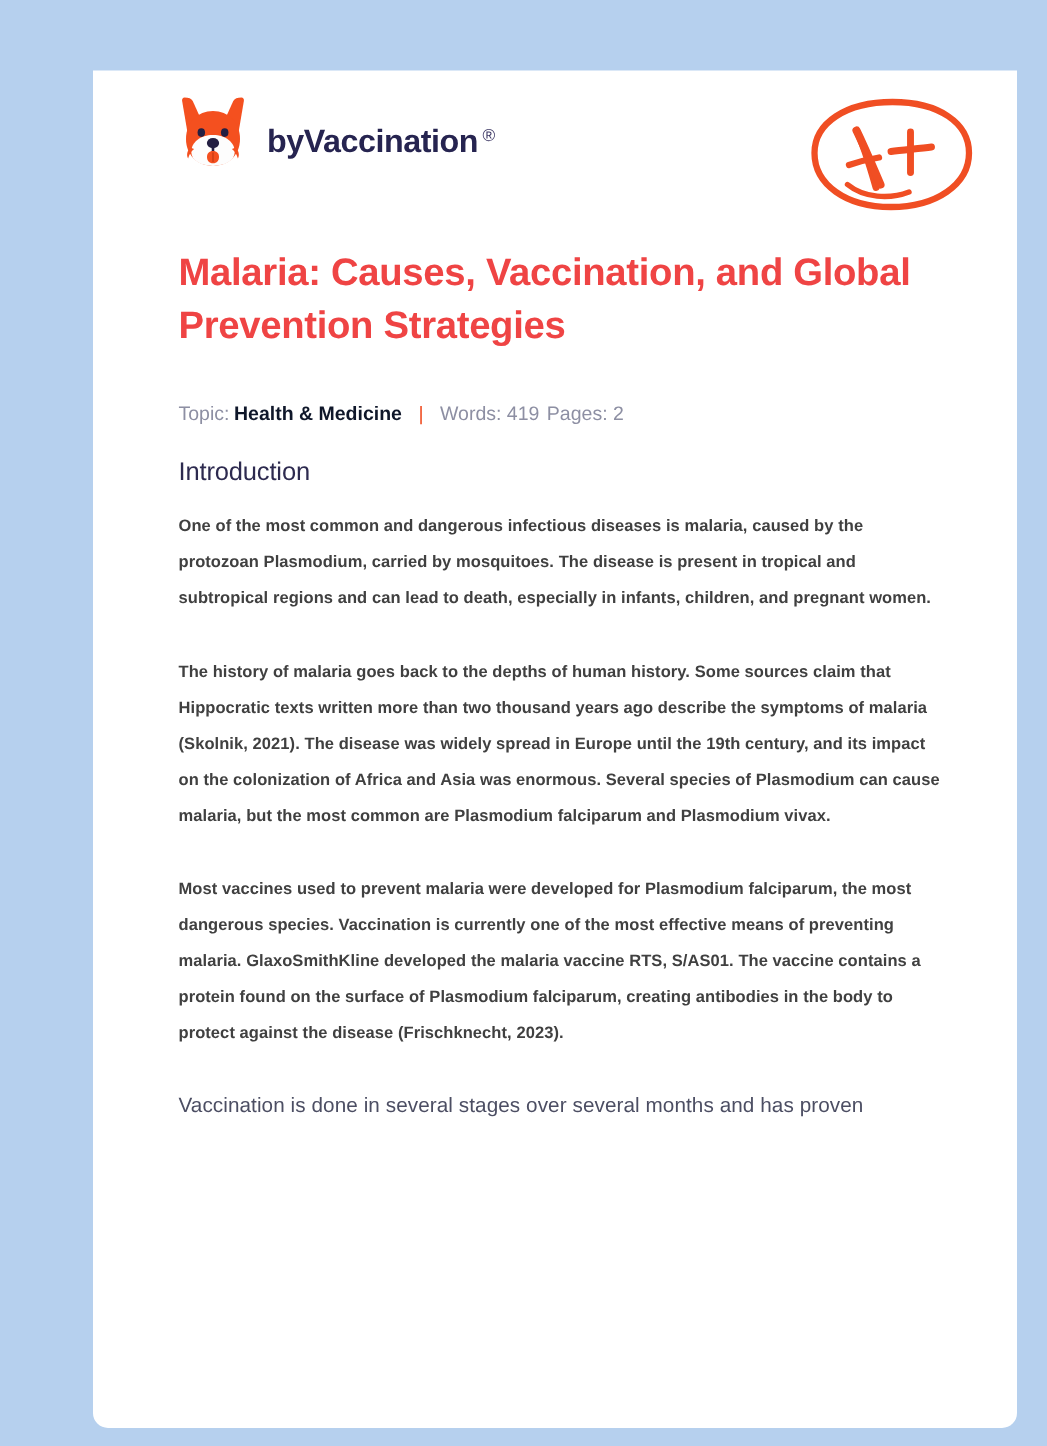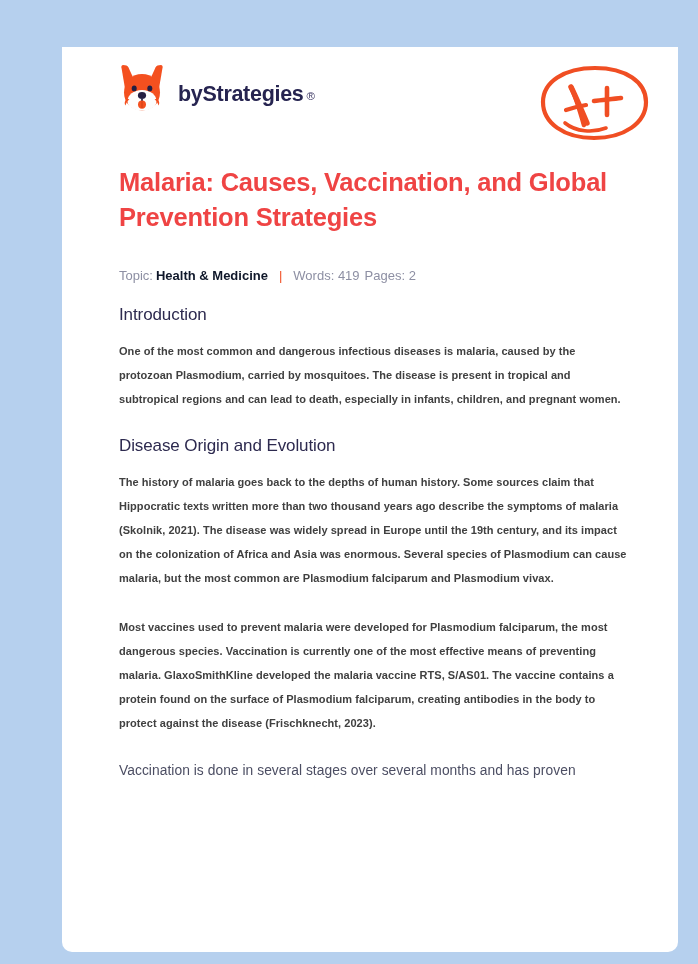"by" .brand-text { align-items: flex-end -> center }
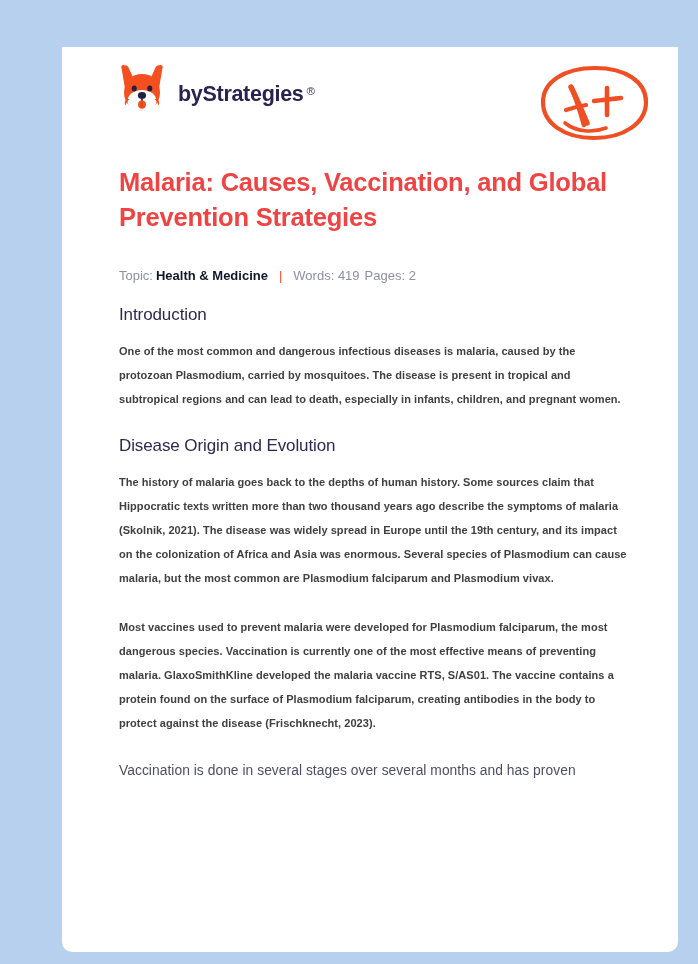"Strategies" span { text: Strategies -> Vaccination }
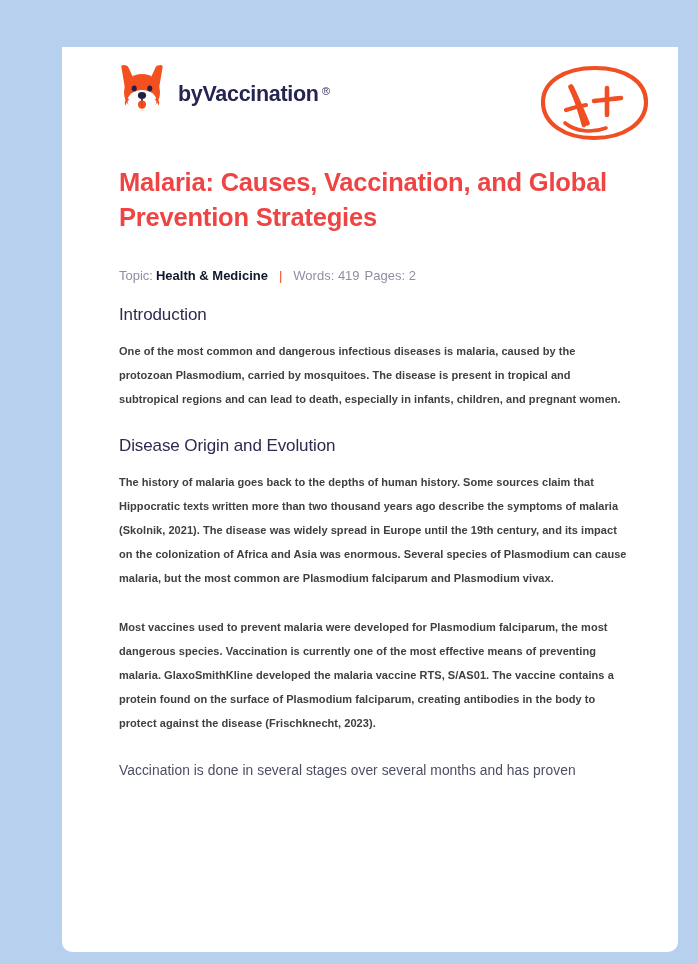"Disease Origin and Evolution" h2.section-heading { html: <h2>Disease Origin and Evolution</h2> -> none }
